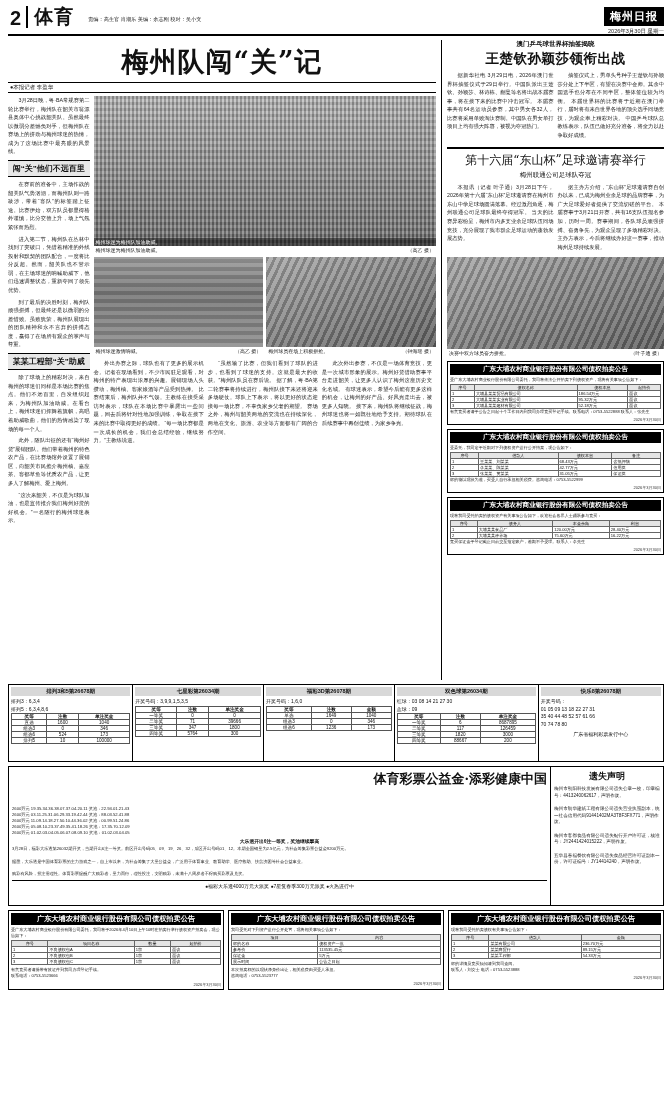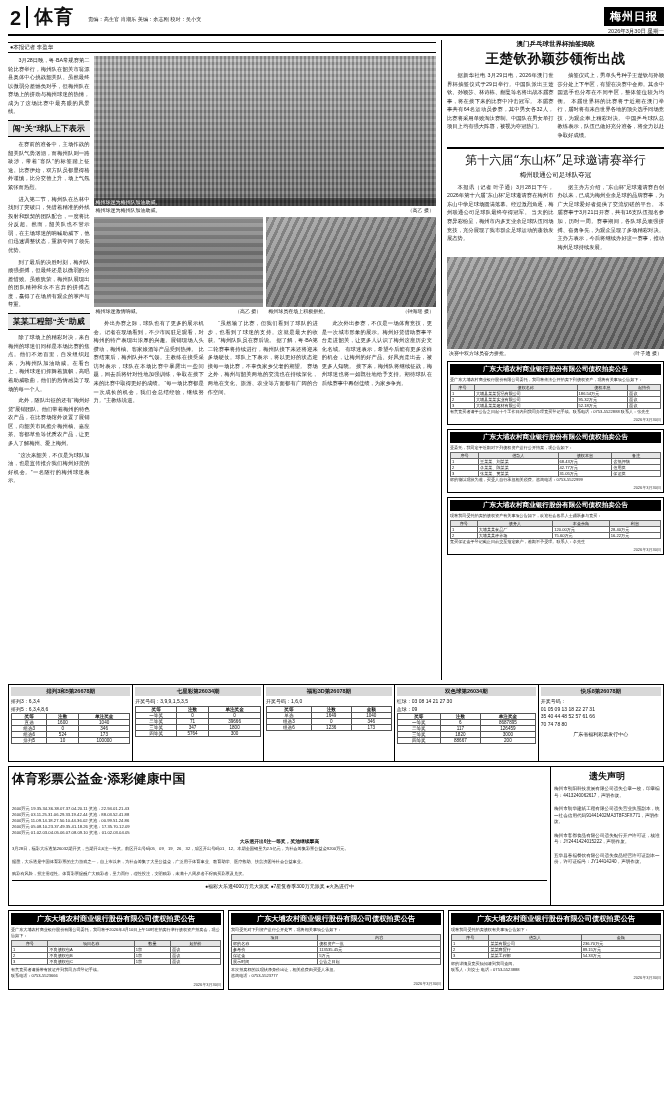"梅州队闯“关”记" div.headline { html: none -> <div>梅州队闯“关”记</div> }
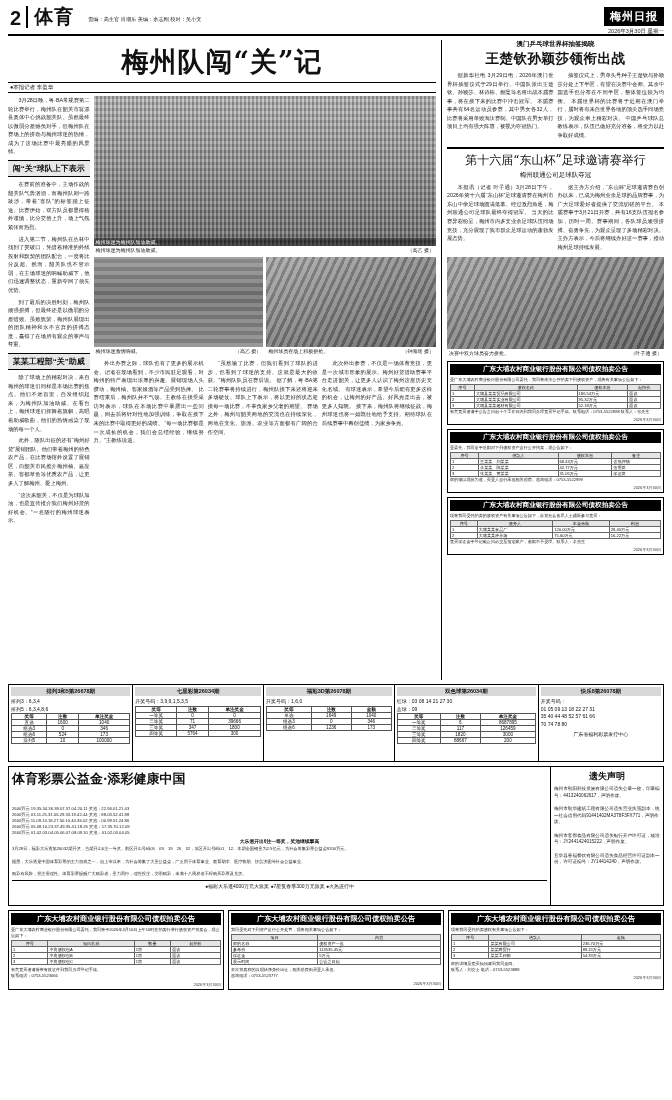"闯“关”球队上下表示" div.sub-title { text: 球队上下表示 -> 他们不远百里 }
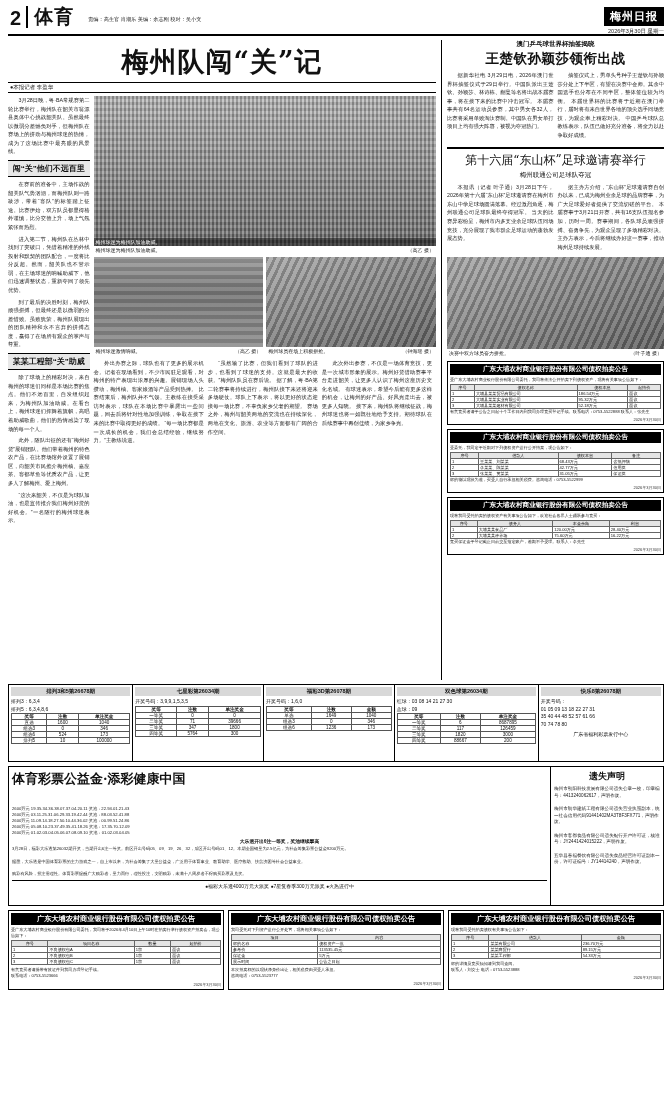"体育彩票公益金·添彩健康中国" .wf-title { text-align: left -> right }
